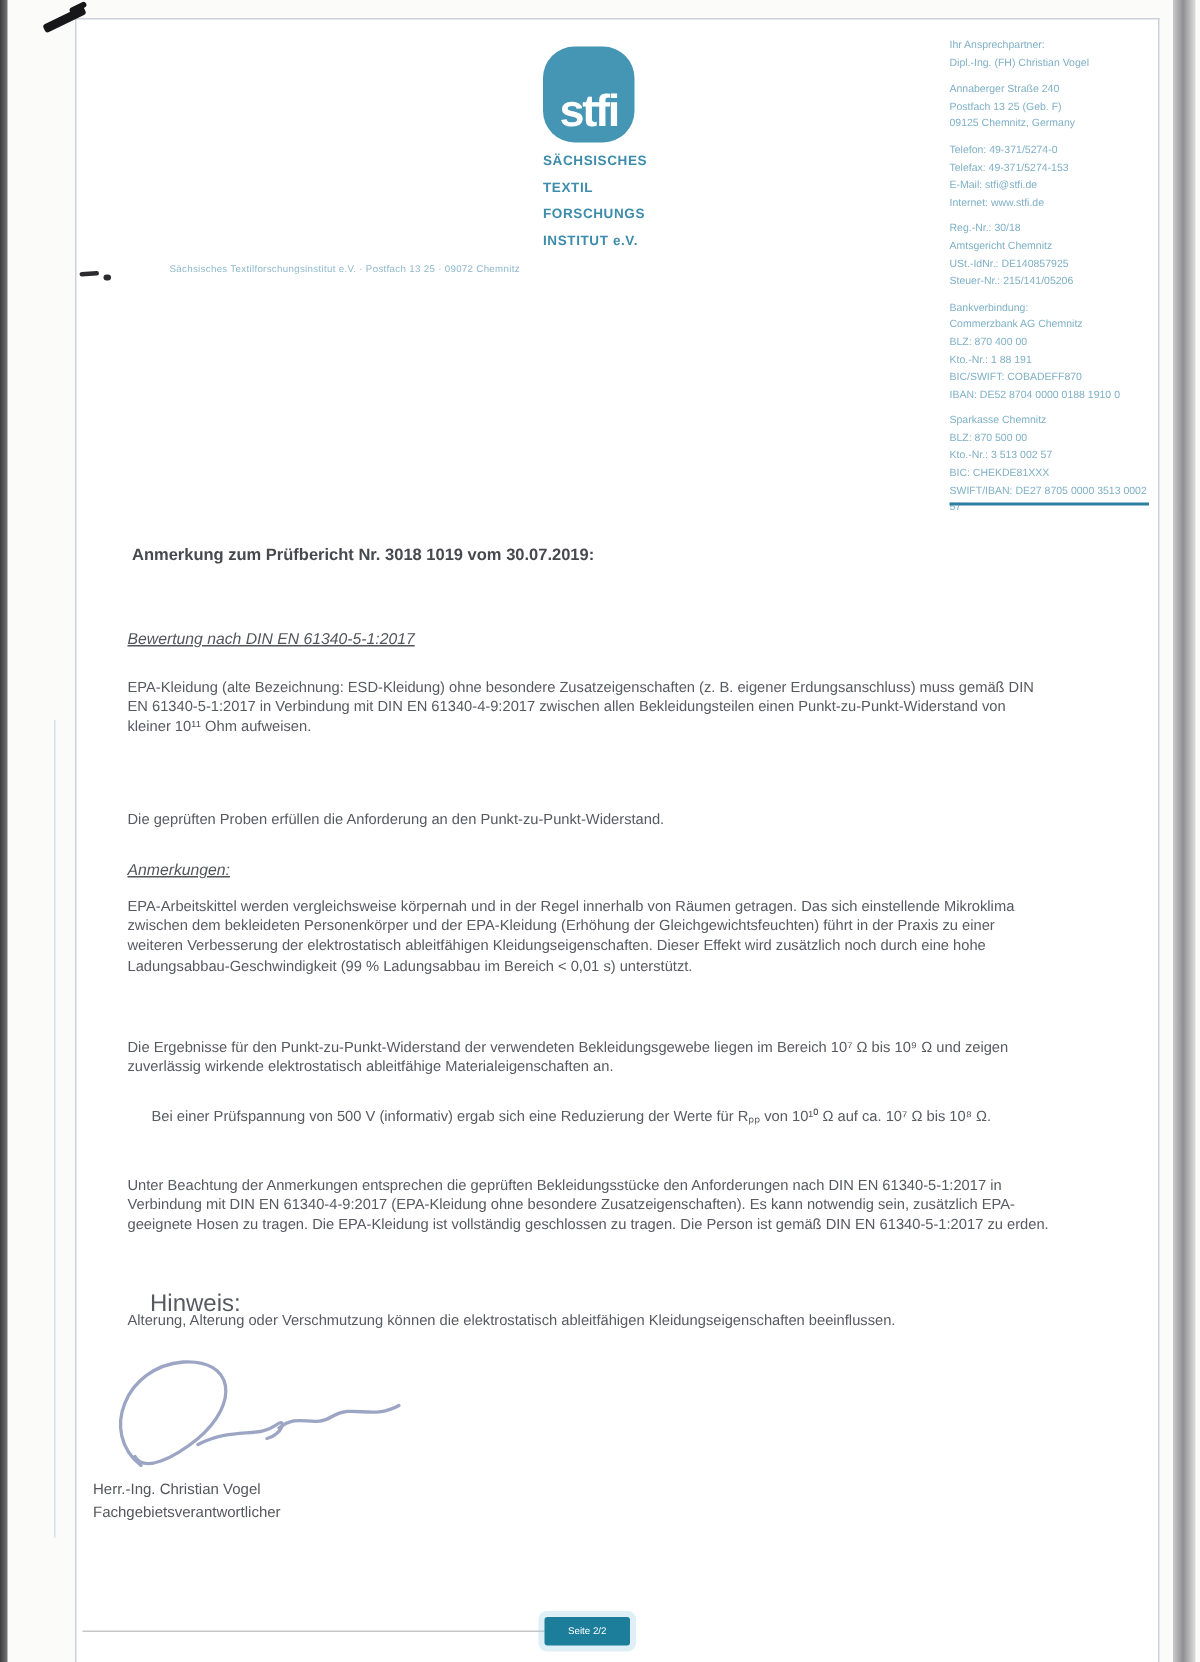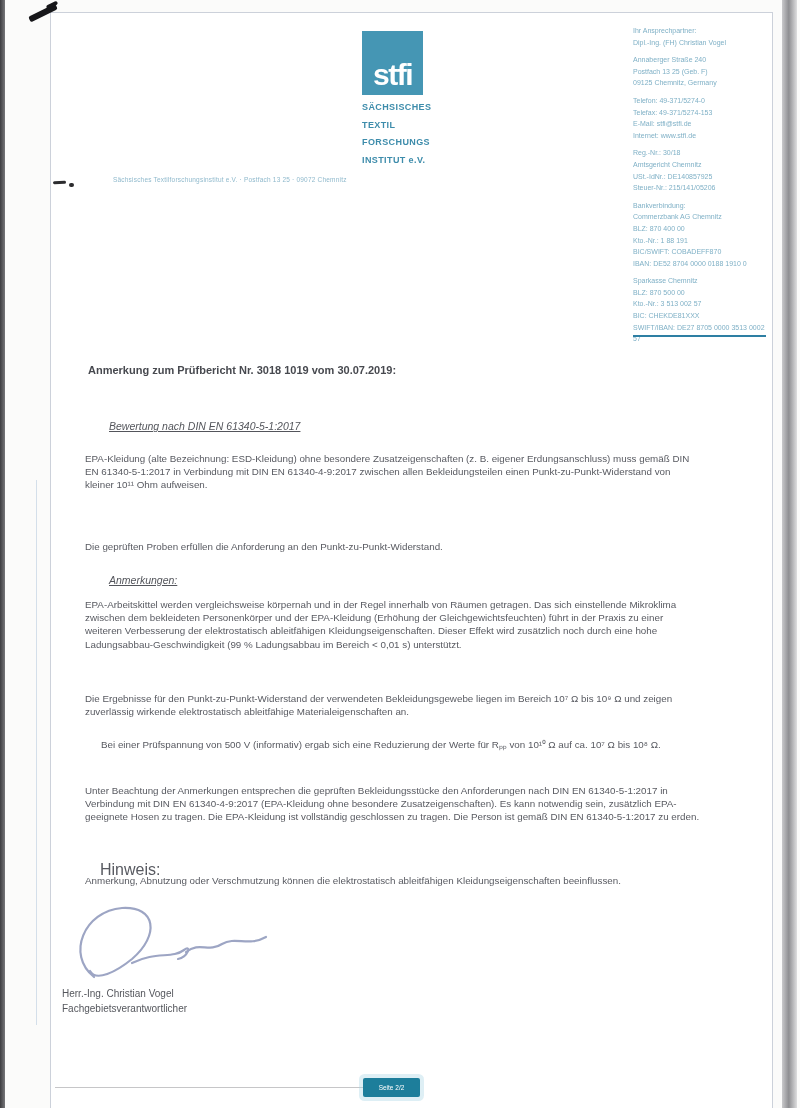"stfi" .logo-box { border-radius: none -> 21px }
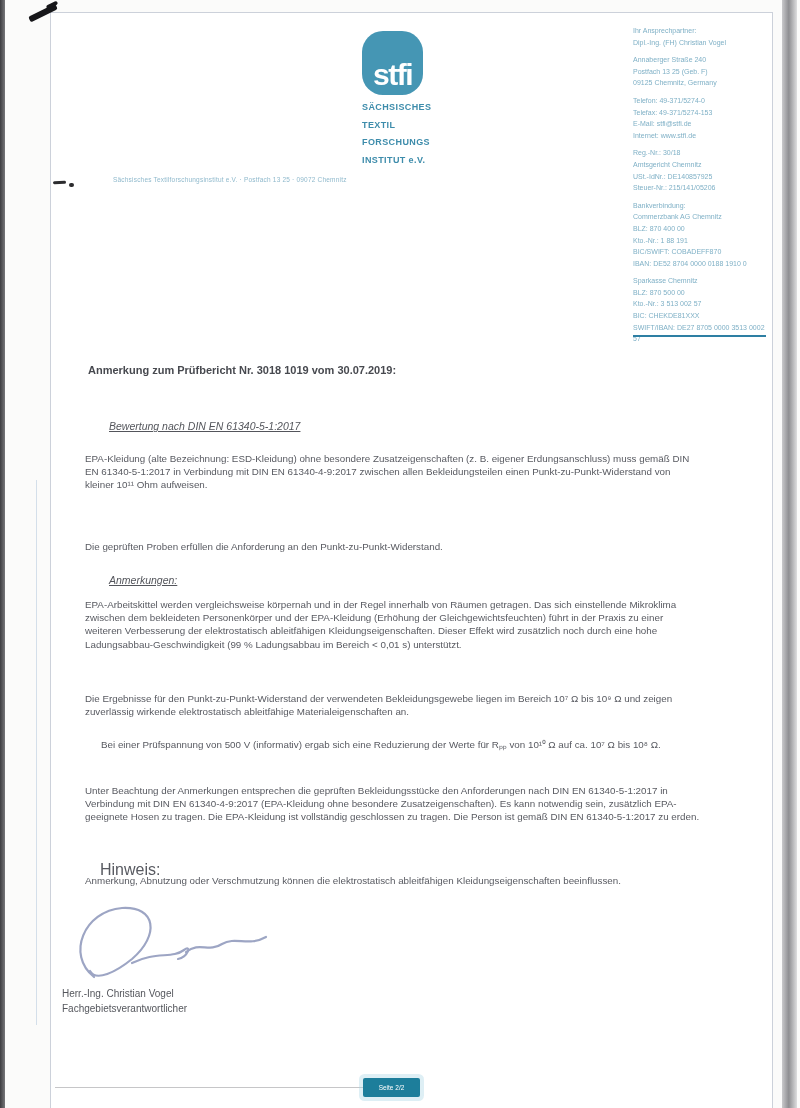"Bewertung nach DIN EN 61340-5-1:2017" .h-ital { margin-left: 24px -> none }
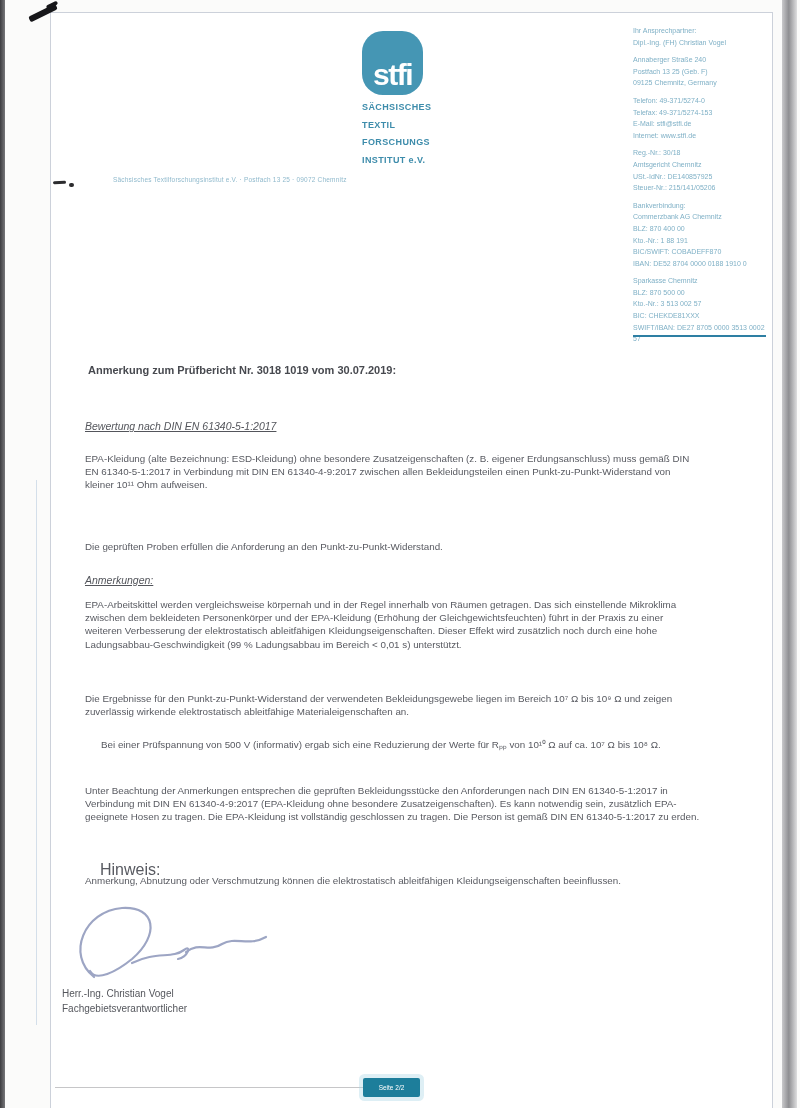"Anmerkung, Abnutzung oder Verschmutzung" div.para { text: Anmerkung, Abnutzung -> Alterung, Alterung }
